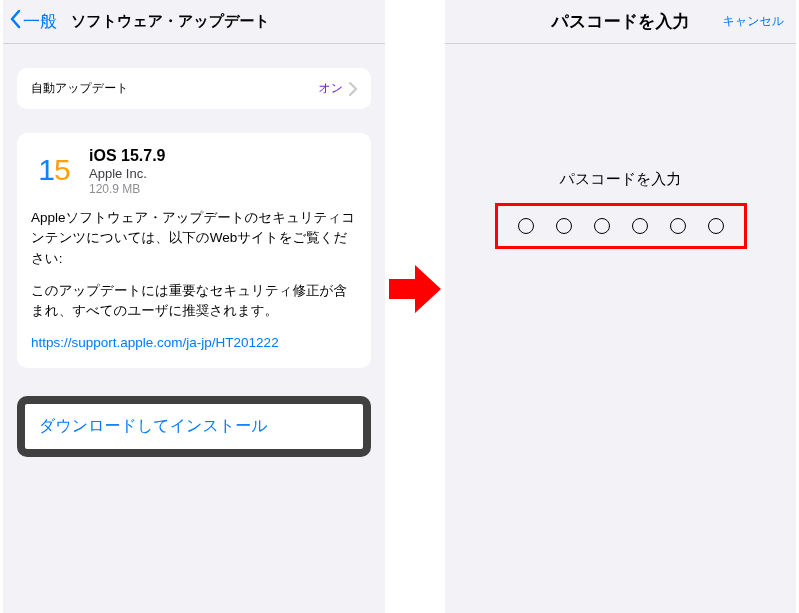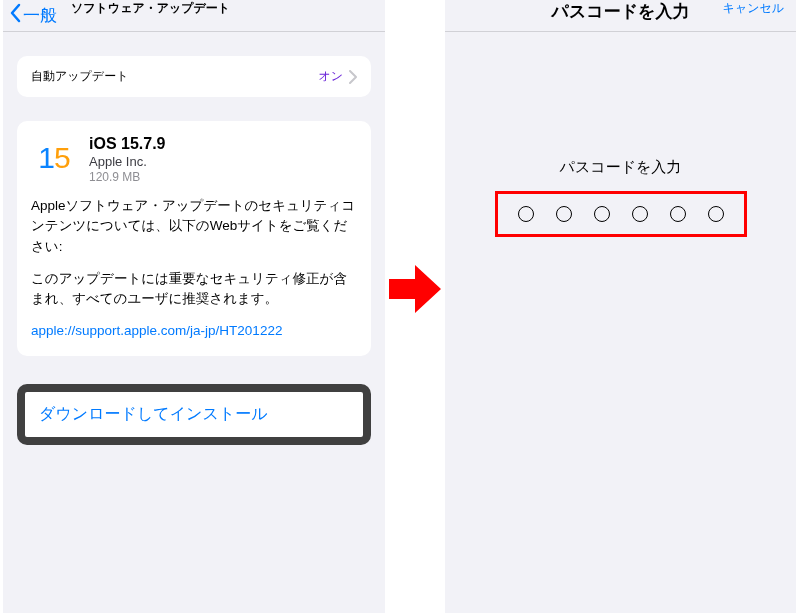"一般" .nav-bar { align-items: none -> center; height: 32px -> 44px }
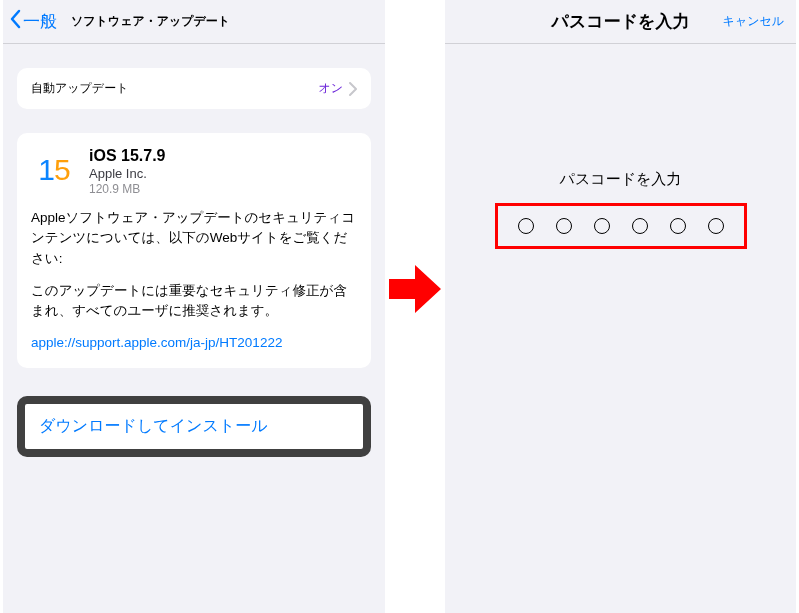"ソフトウェア・アップデート" .nav-title-left { font-size: 12px -> 15px }
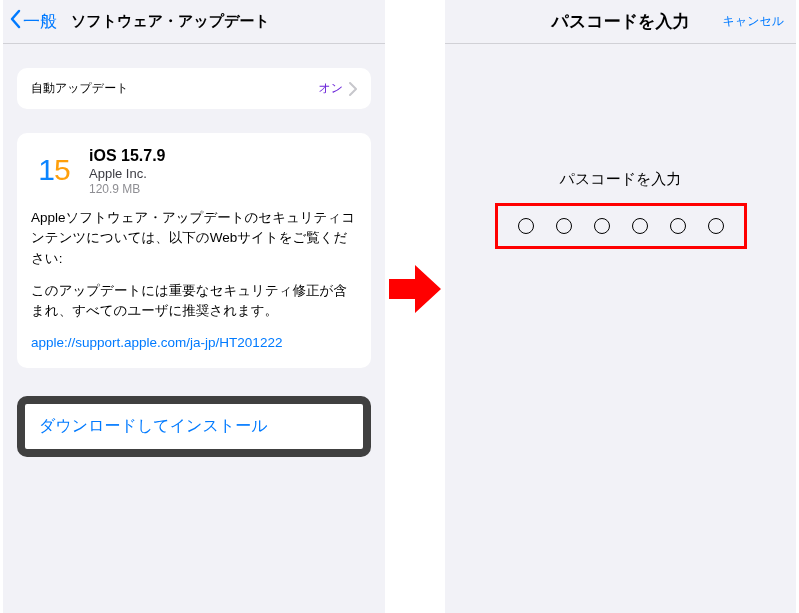"apple://support.apple.com/ja-jp/HT201222" a { text: apple://support.apple.com/ja-jp/HT201222 -> https://support.apple.com/ja-jp/HT201222 }
